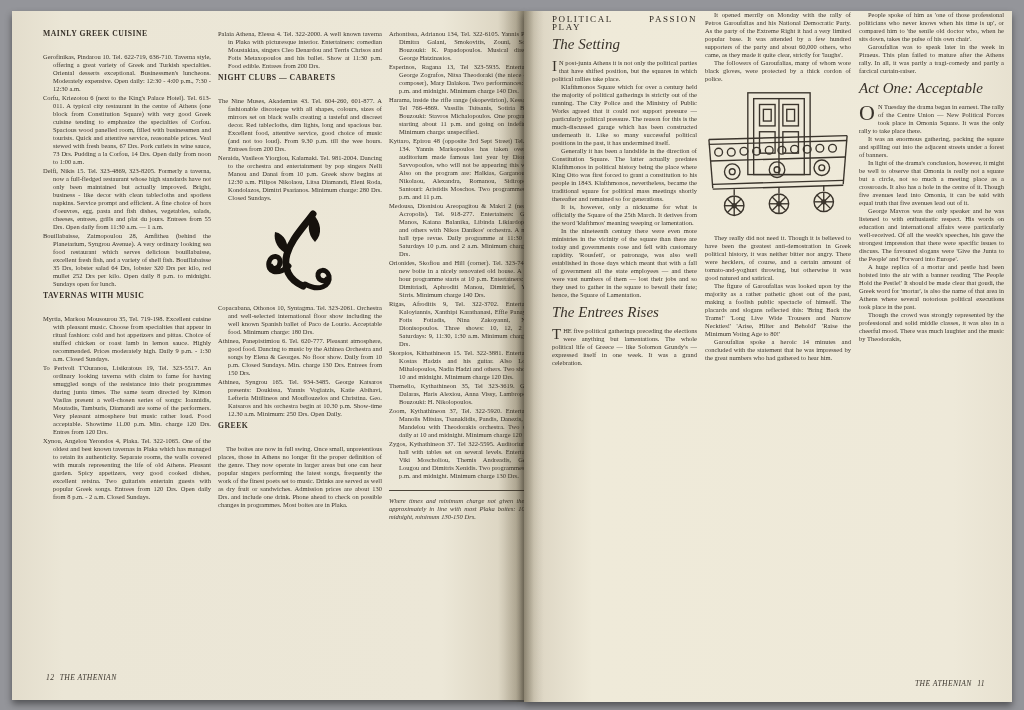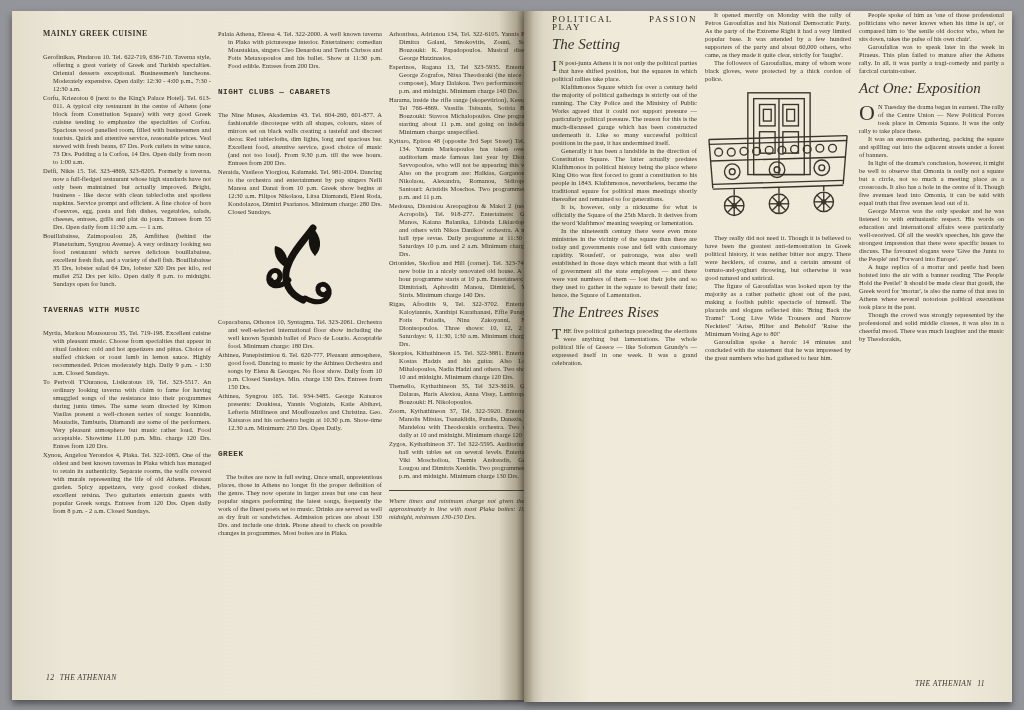"NIGHT CLUBS — CABARETS" .sec-head.mt { font-family: Liberation Mono, monospace -> none; margin-top: 18px -> 4px }
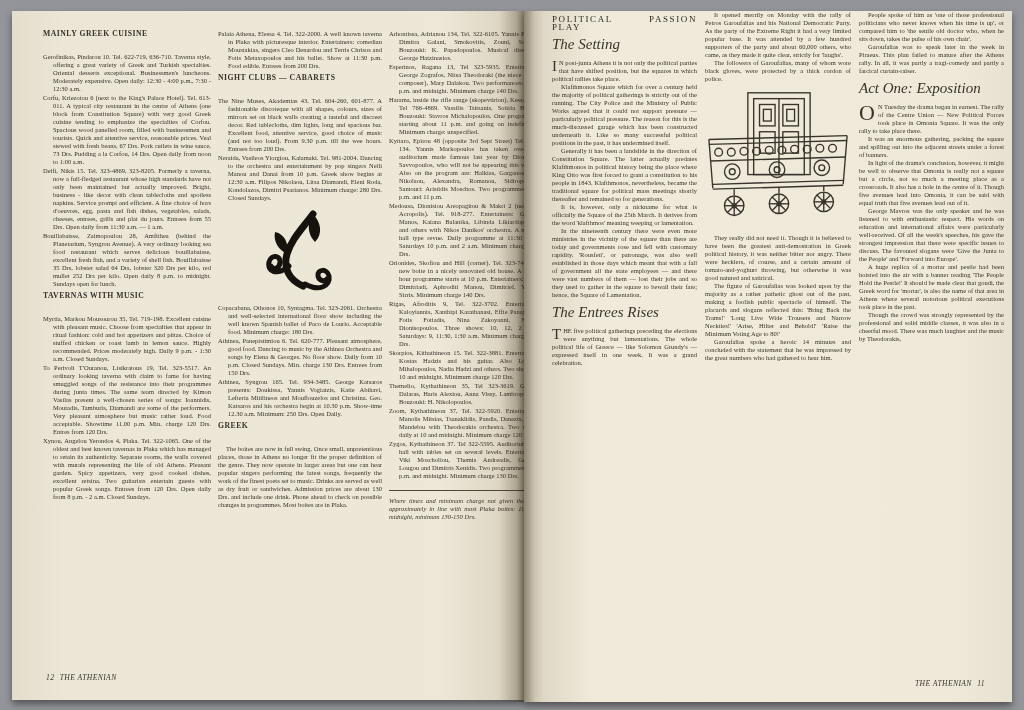"Act One: Exposition" h3.subhead { text: Exposition -> Acceptable }
